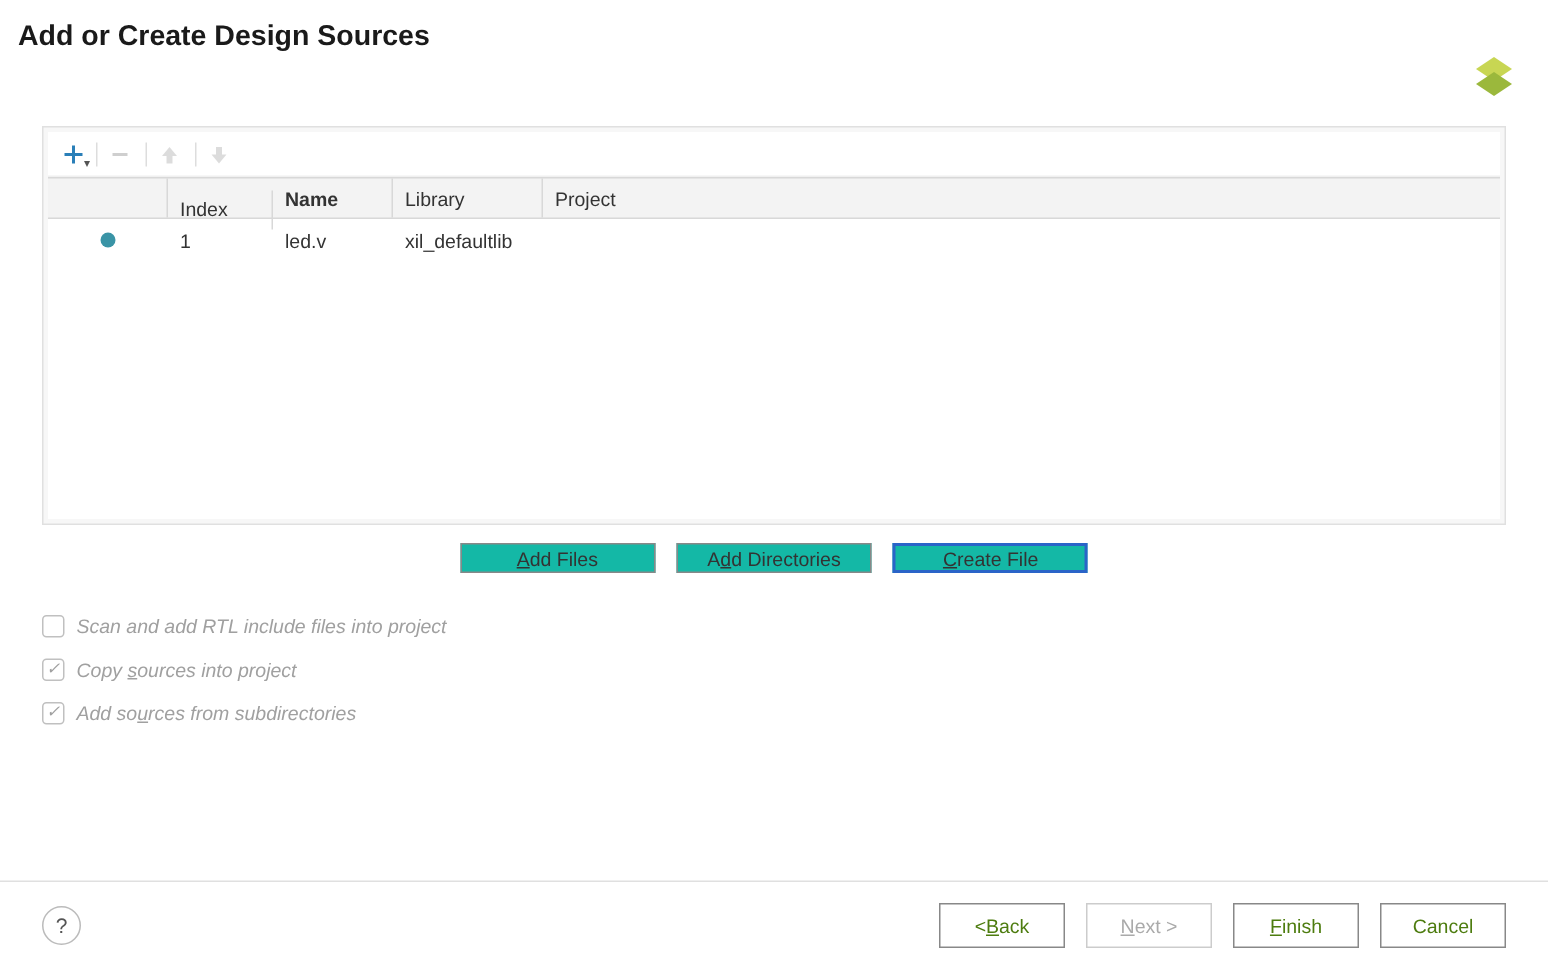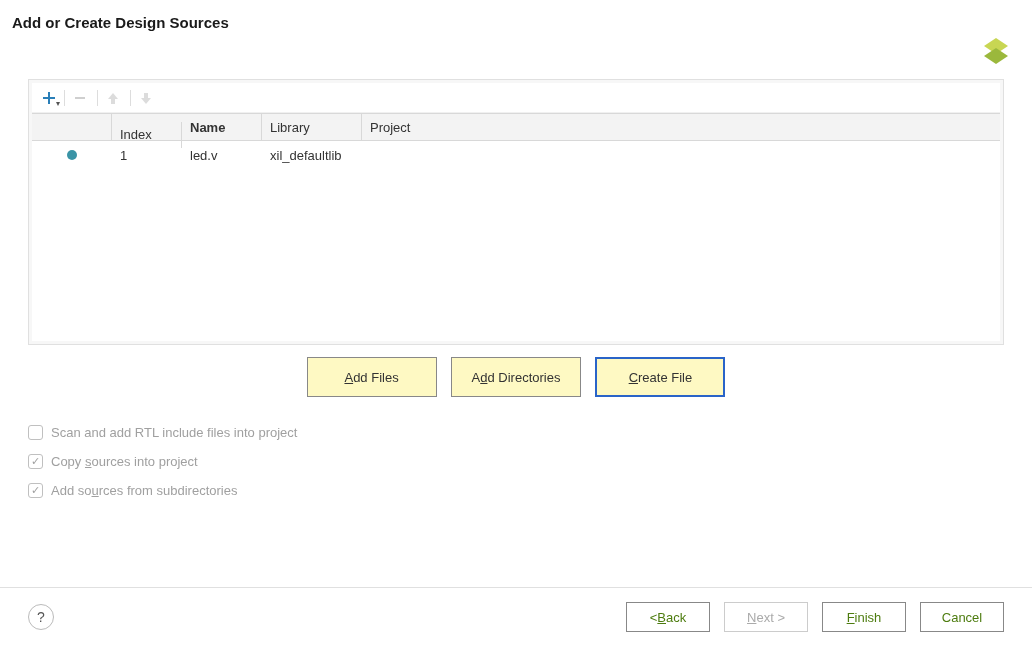"Add or Create Design Sources" .page-title { font-size: 15px -> 19px }
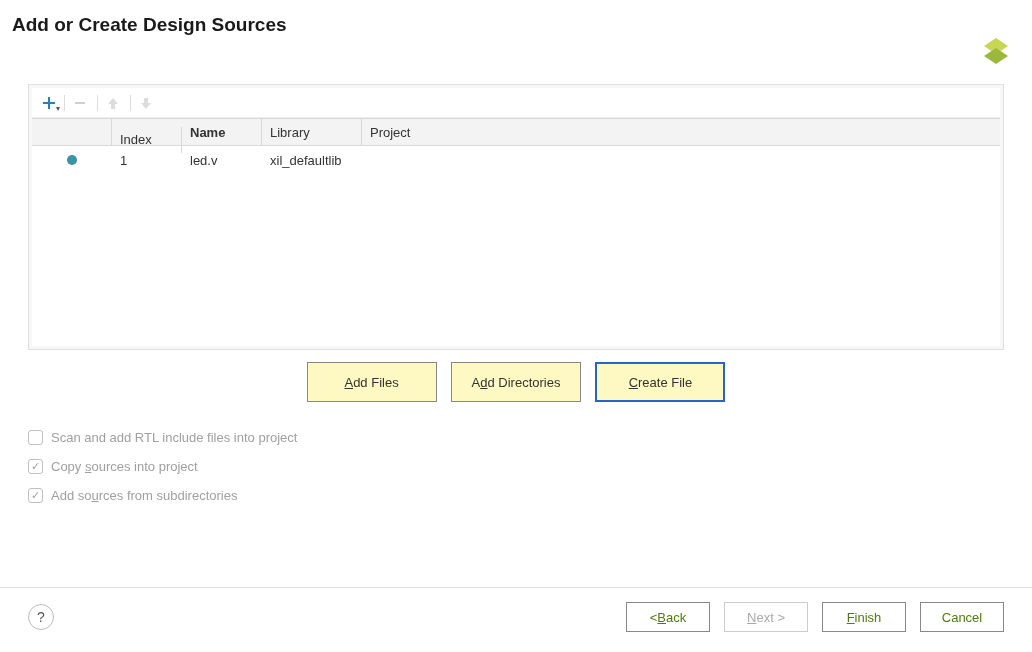"Add Files" .action-btn { background: #fef9c3 -> #14b8a6; height: 40px -> 20px }
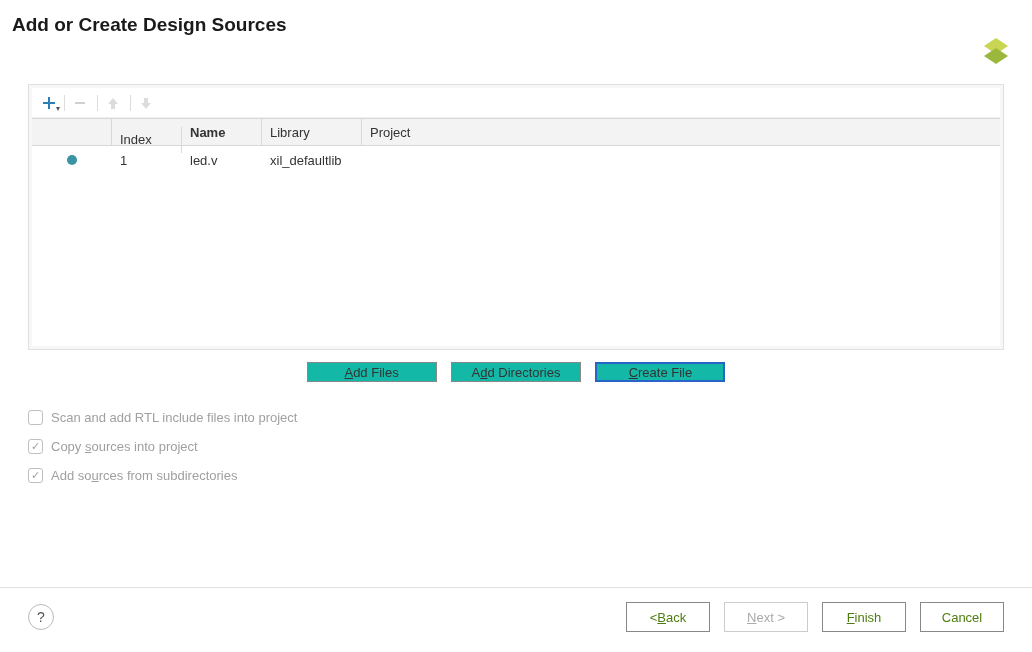"Scan and add RTL include" .check-row { font-style: none -> italic }
